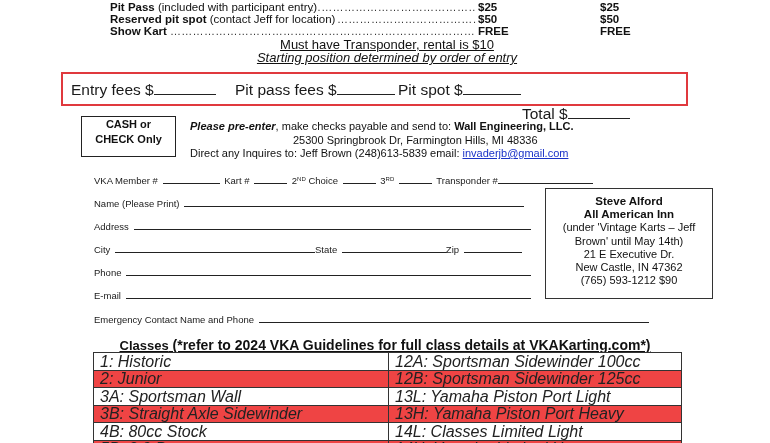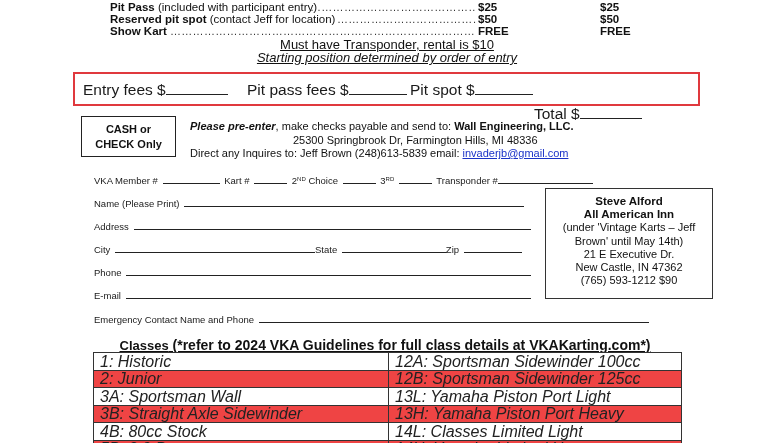"Entry fees $" .fee-box { left: 73px -> 61px }
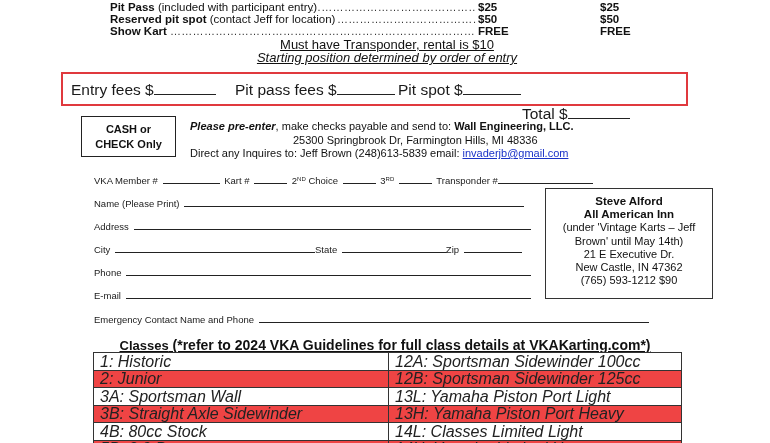"CASH or" .cash-box { padding-top: 5px -> none }
